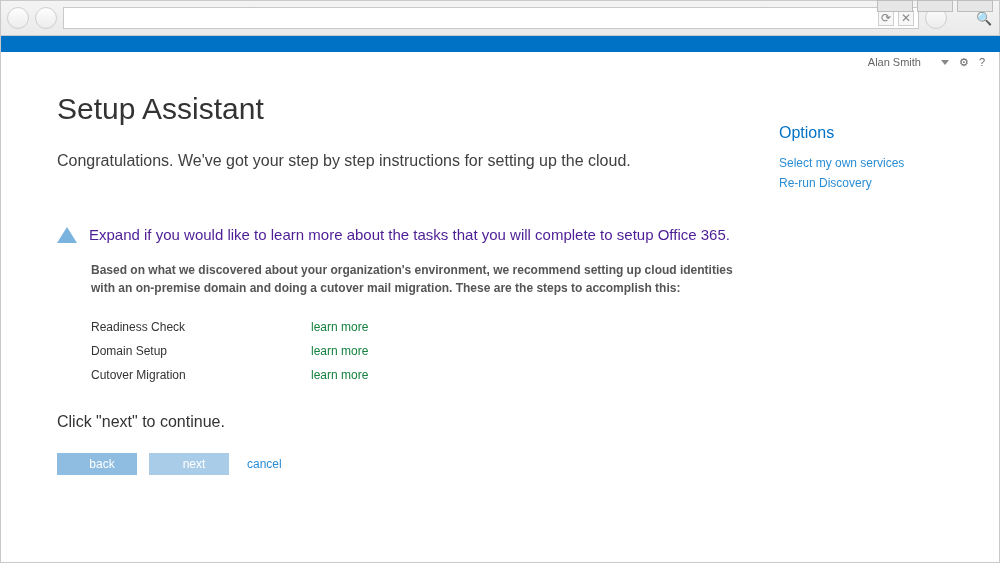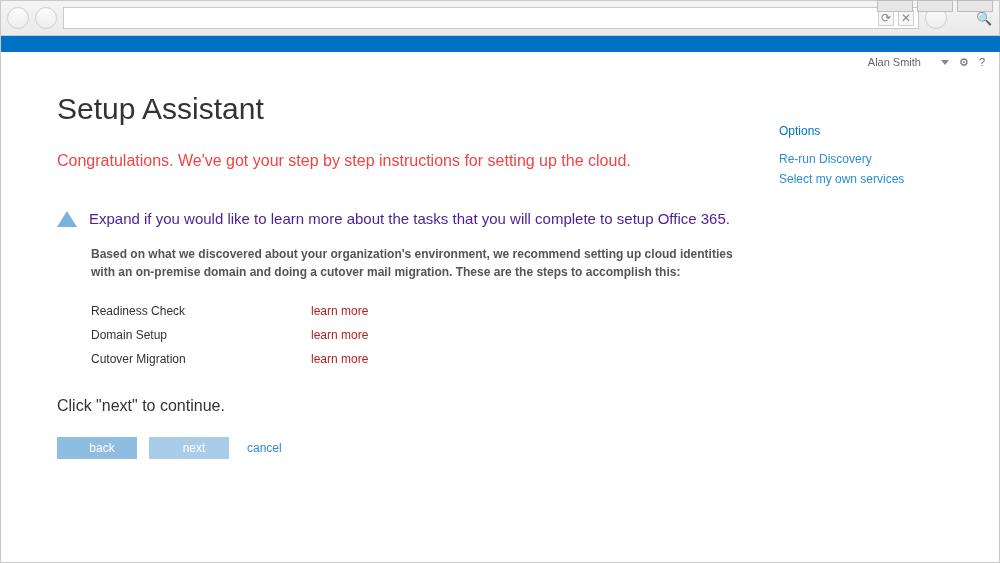"Options" .opts-title { font-size: 12px -> 16px }
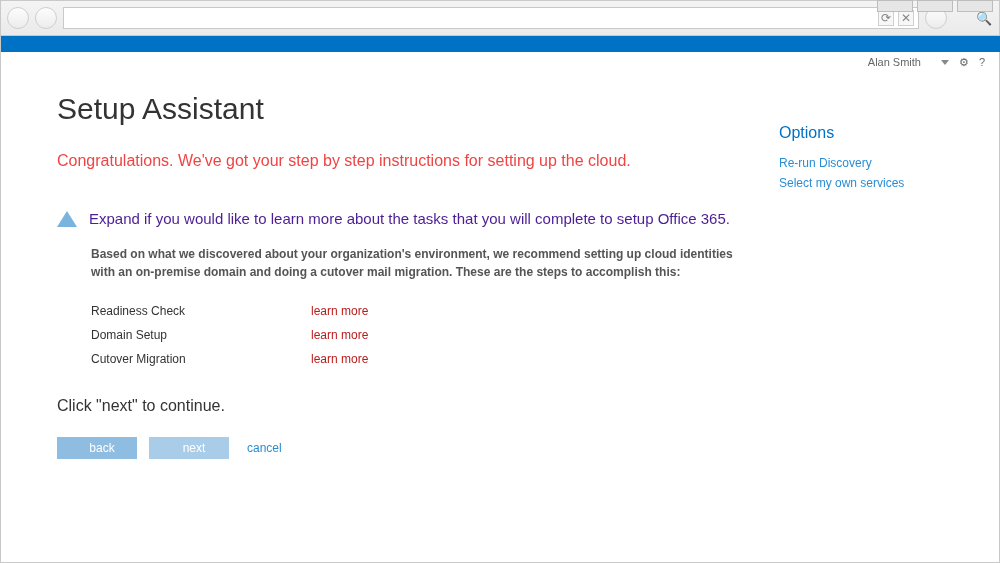"Congratulations. We've got your step" .subtitle { color: #ef4444 -> #404040; margin-bottom: 40px -> 56px }
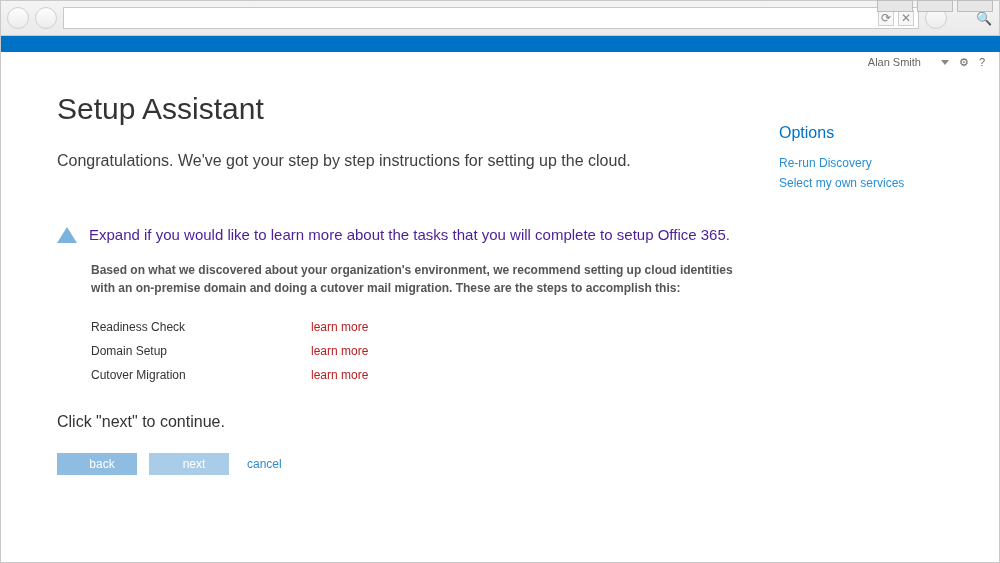"Re-run Discovery" a.opts-link { order: before "Select my own services" -> after "Select my own services" }
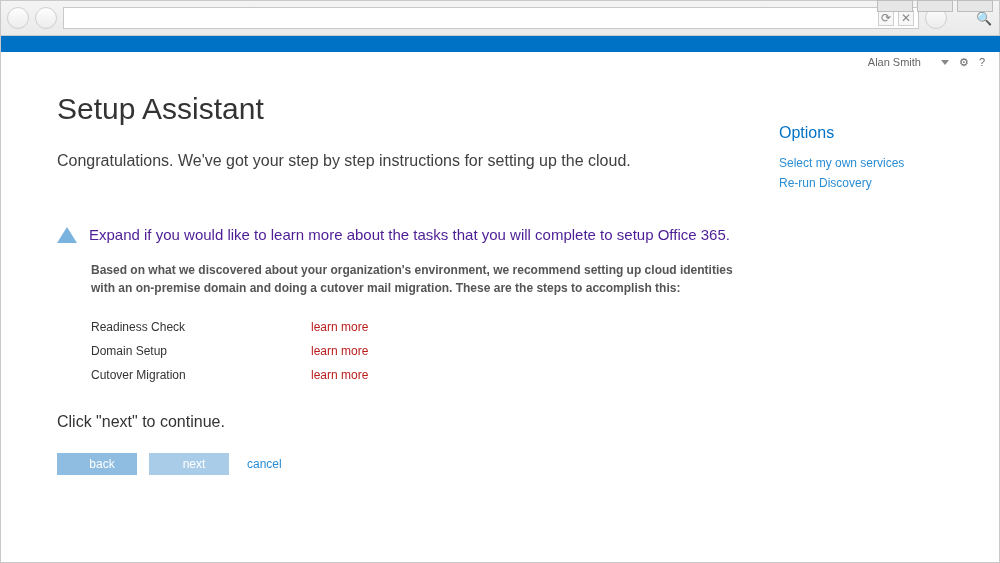"learn more" .learn-link { color: #b91c1c -> #15803d }
